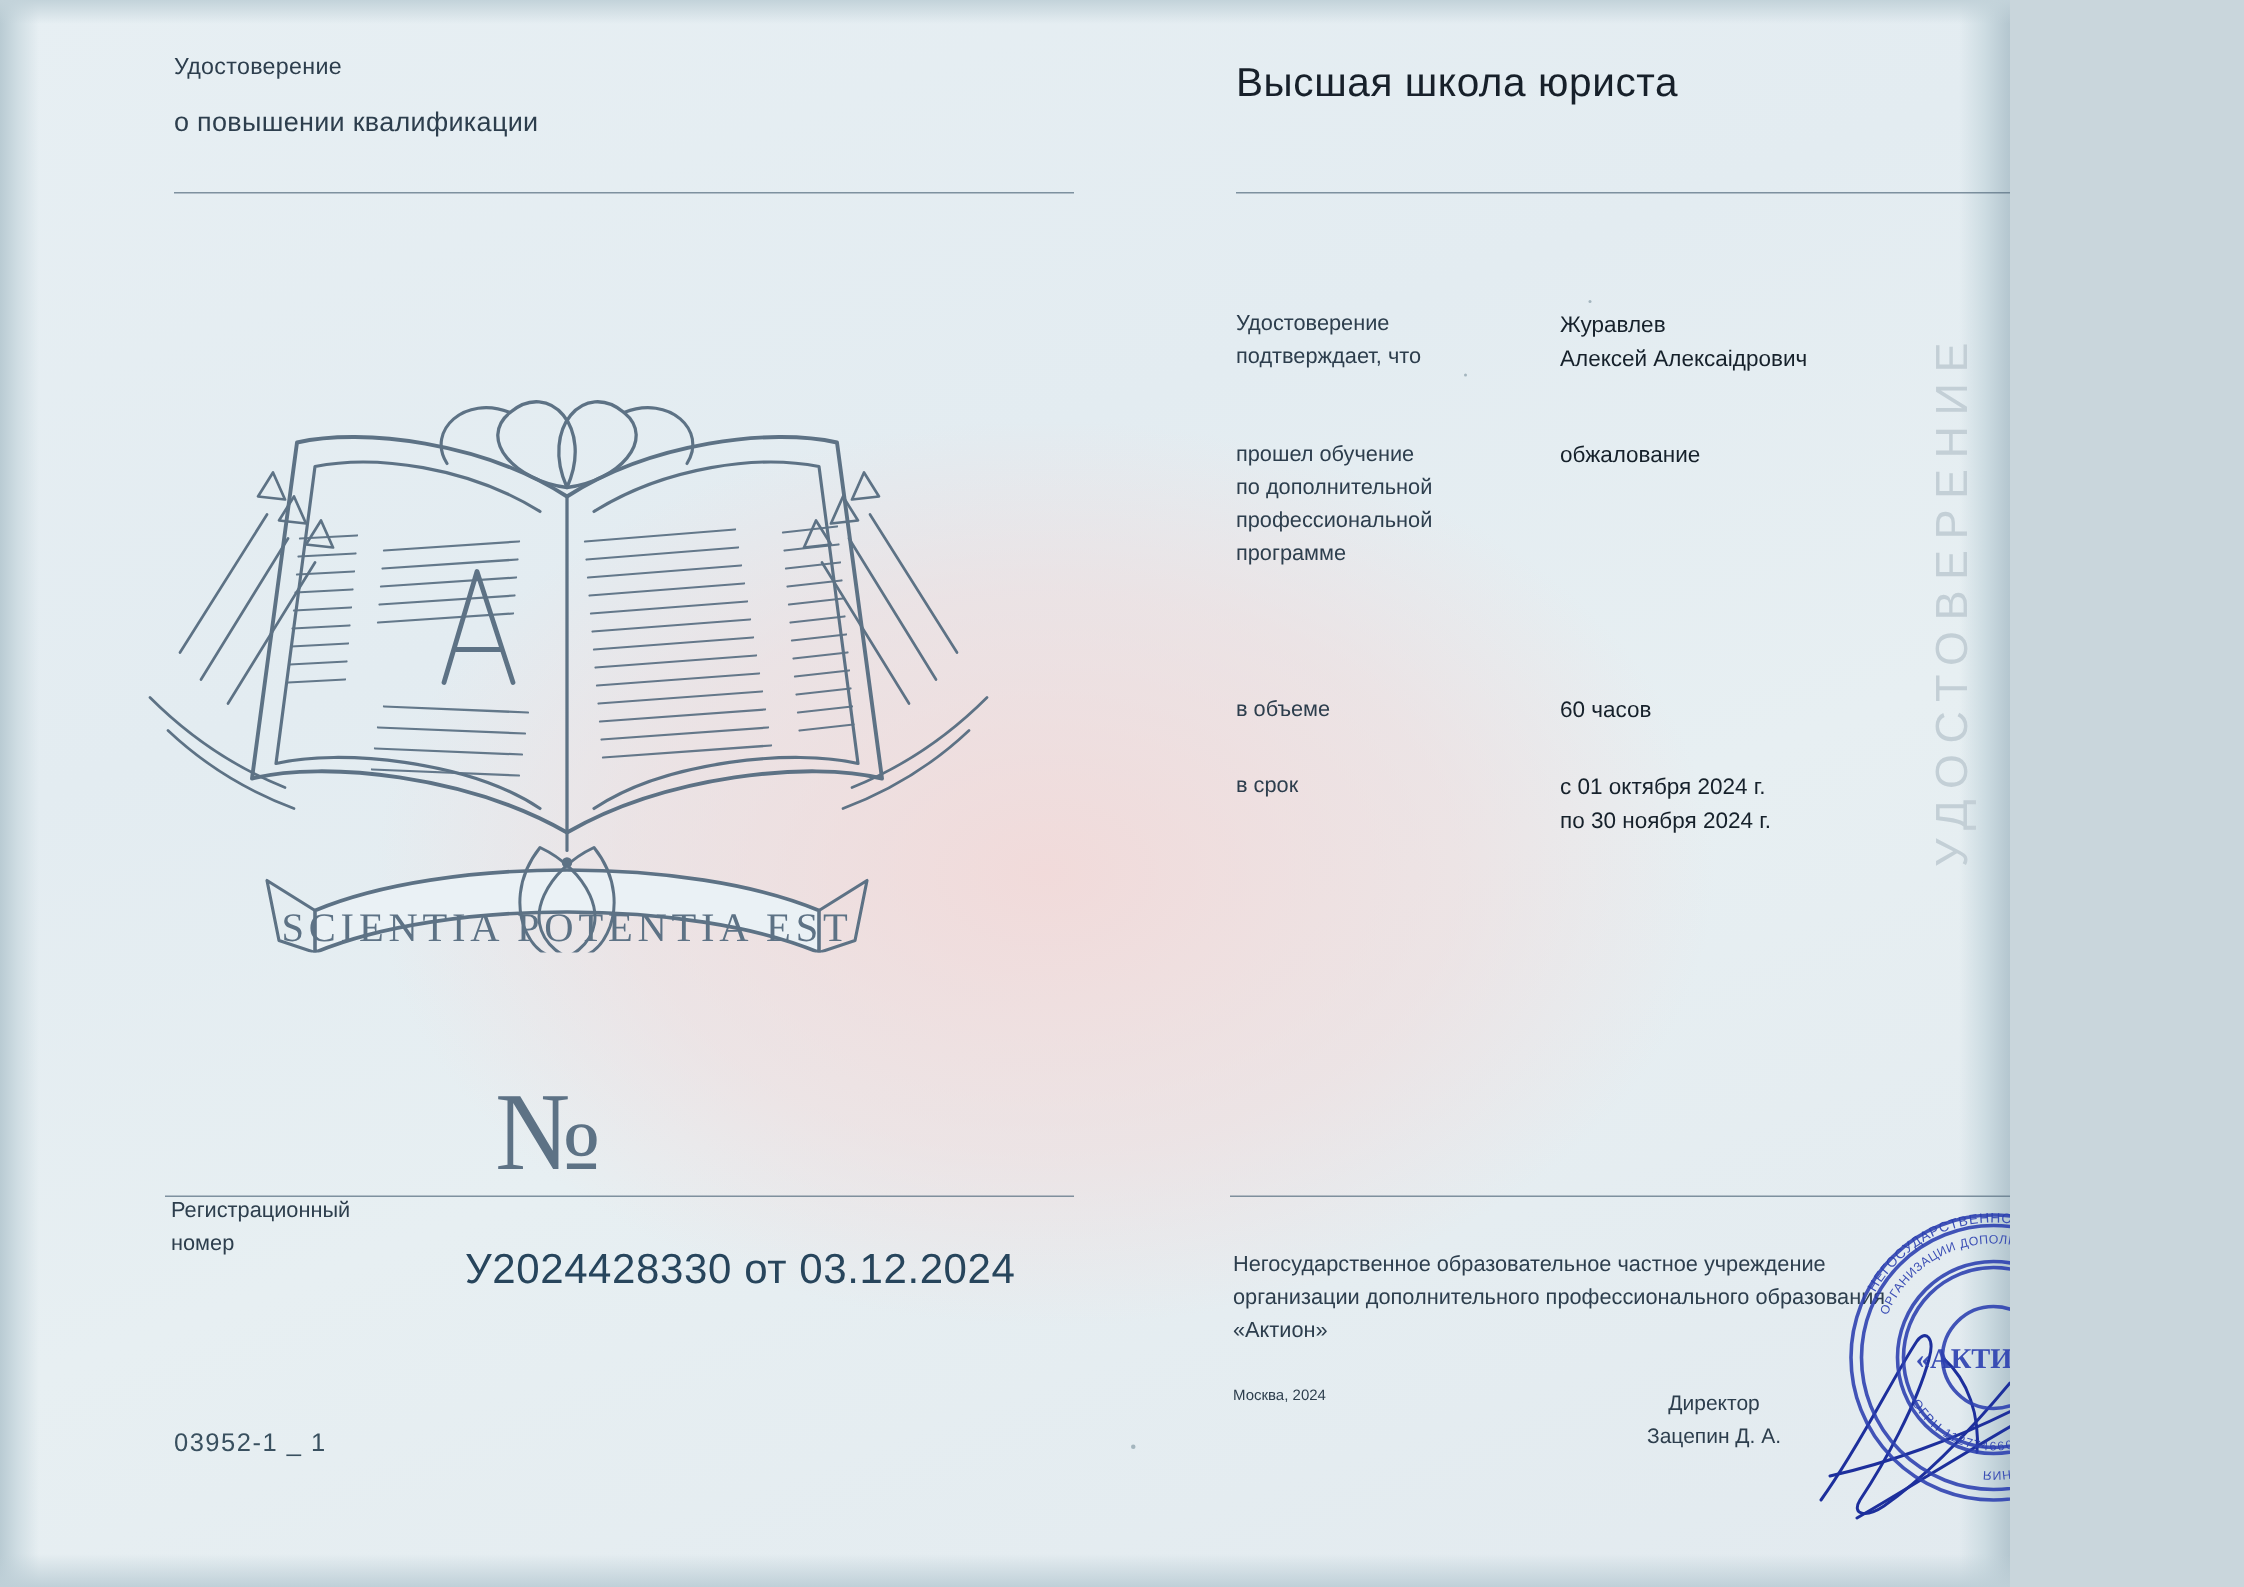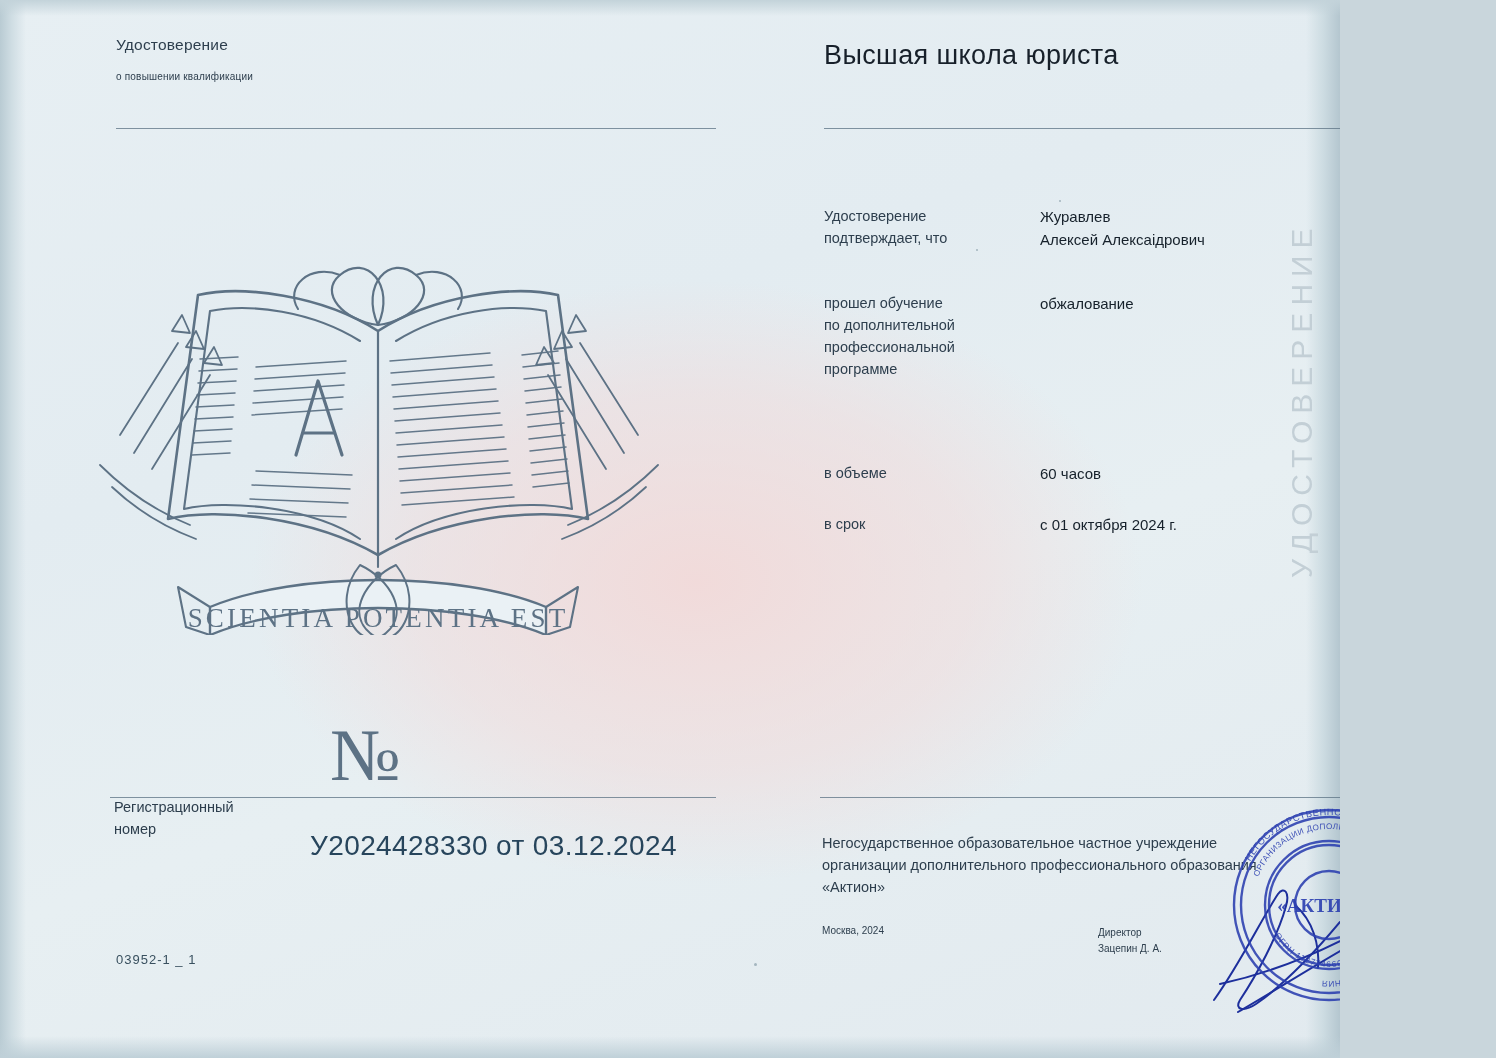"о повышении квалификации" .left-head .l2 { font-size: 10px -> 18px }
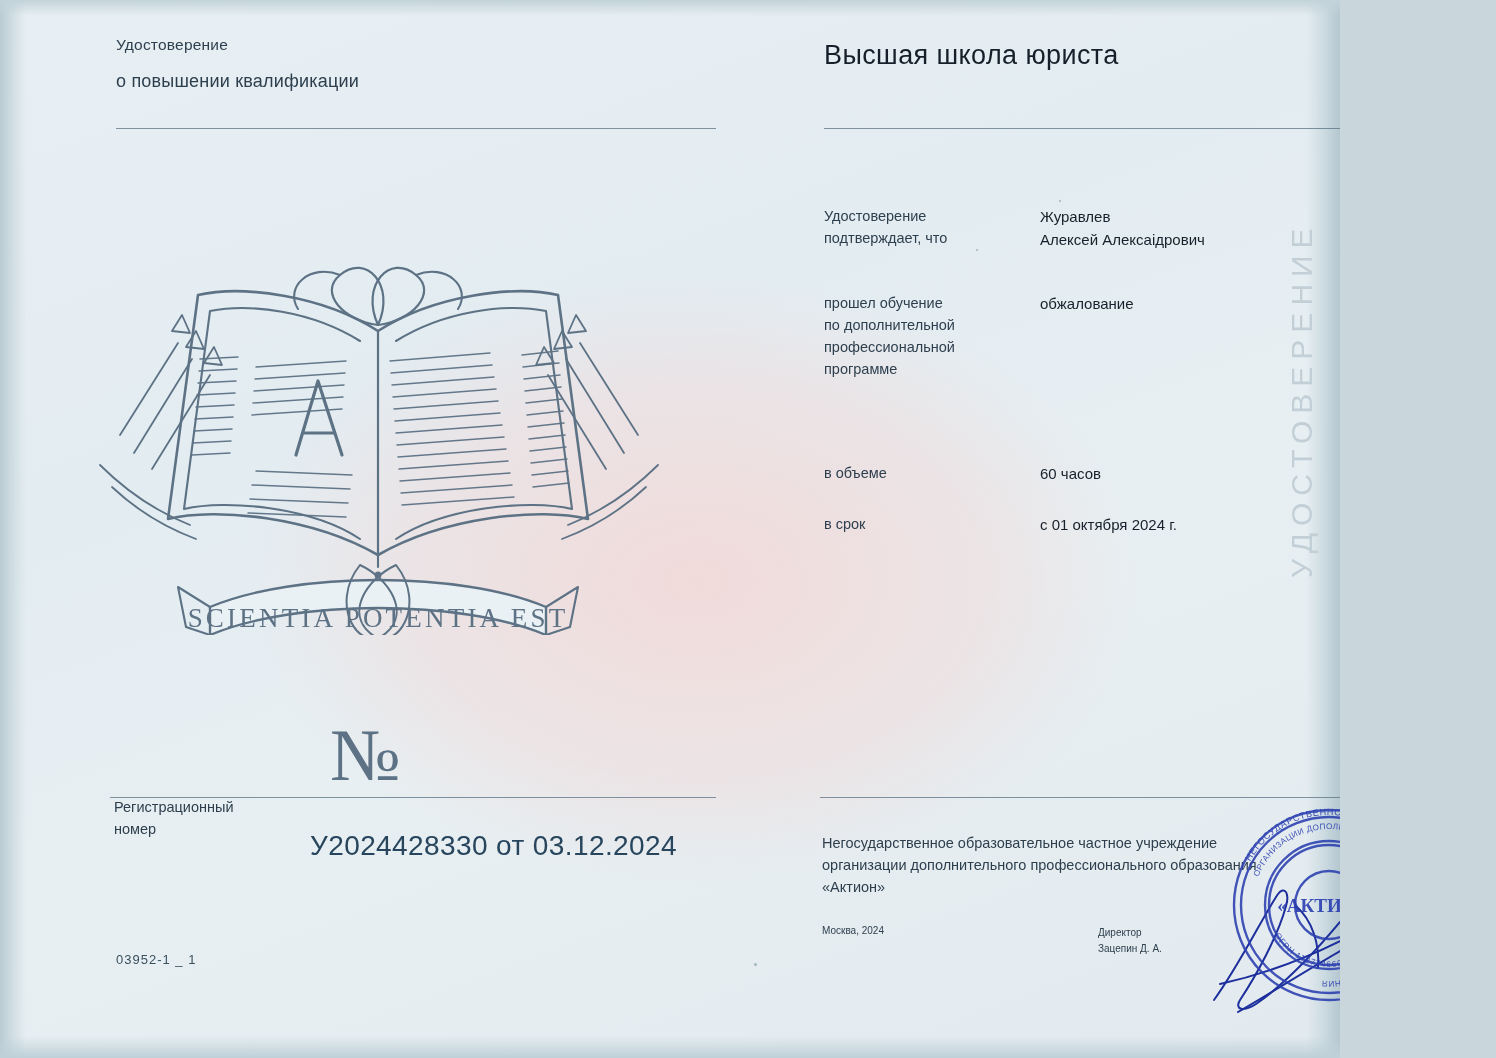"по 30 ноября 2024 г." div { html: none -> <div>по 30 ноября 2024 г.</div> }
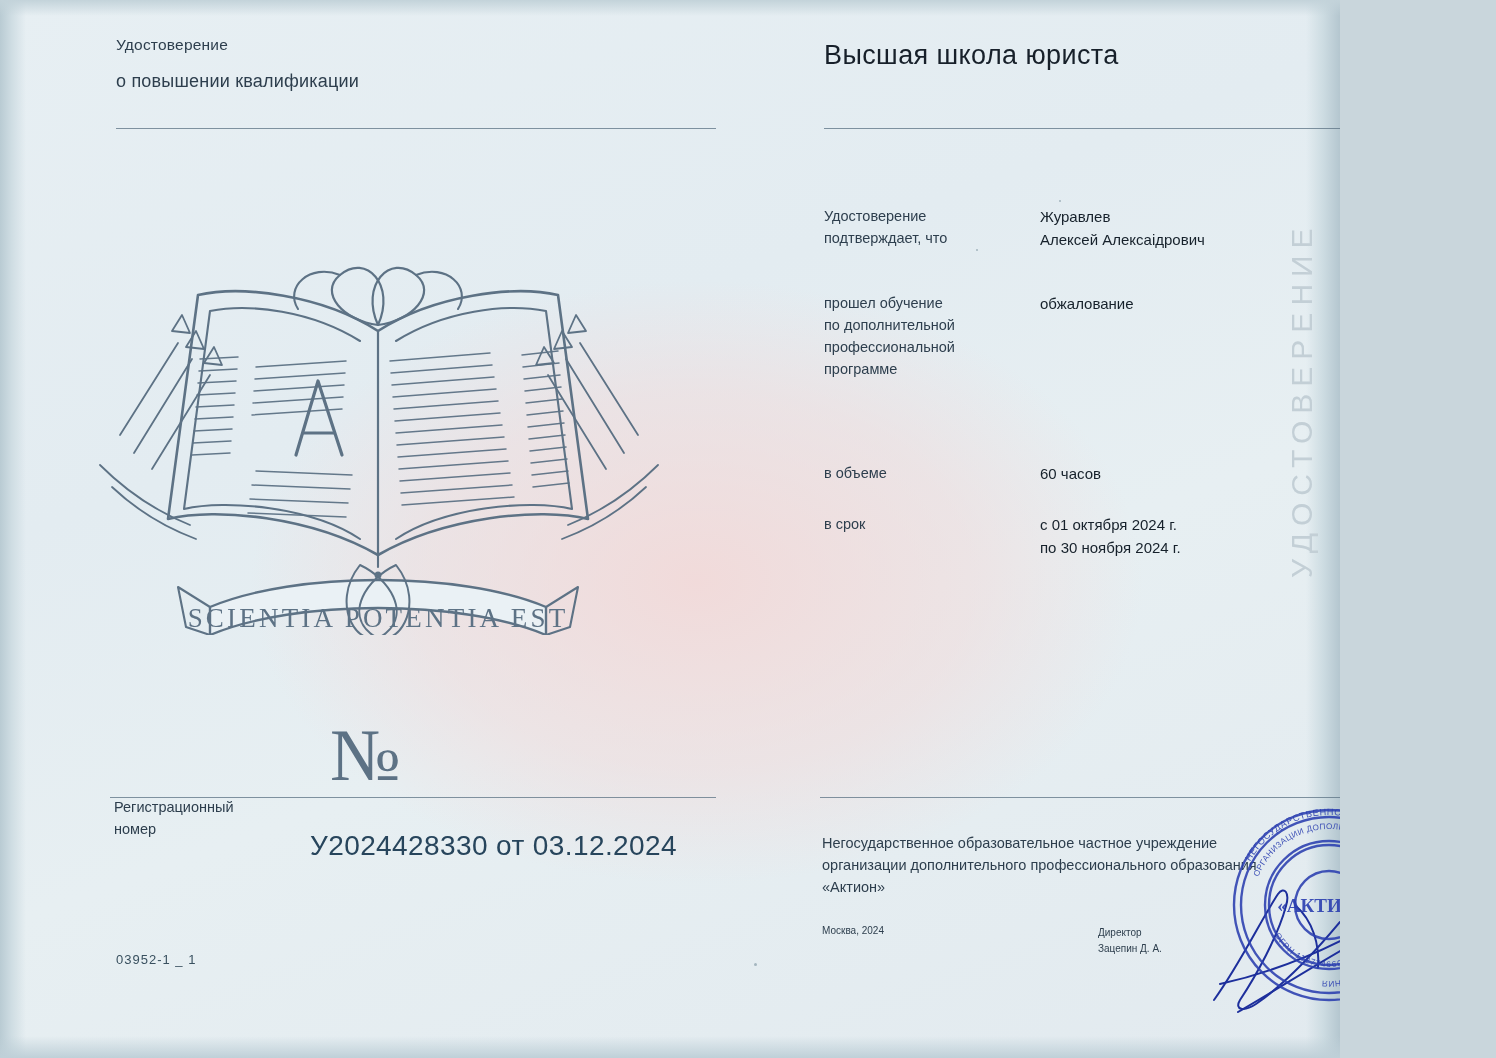"Директор" .director { font-size: 10px -> 14px; text-align: none -> center }
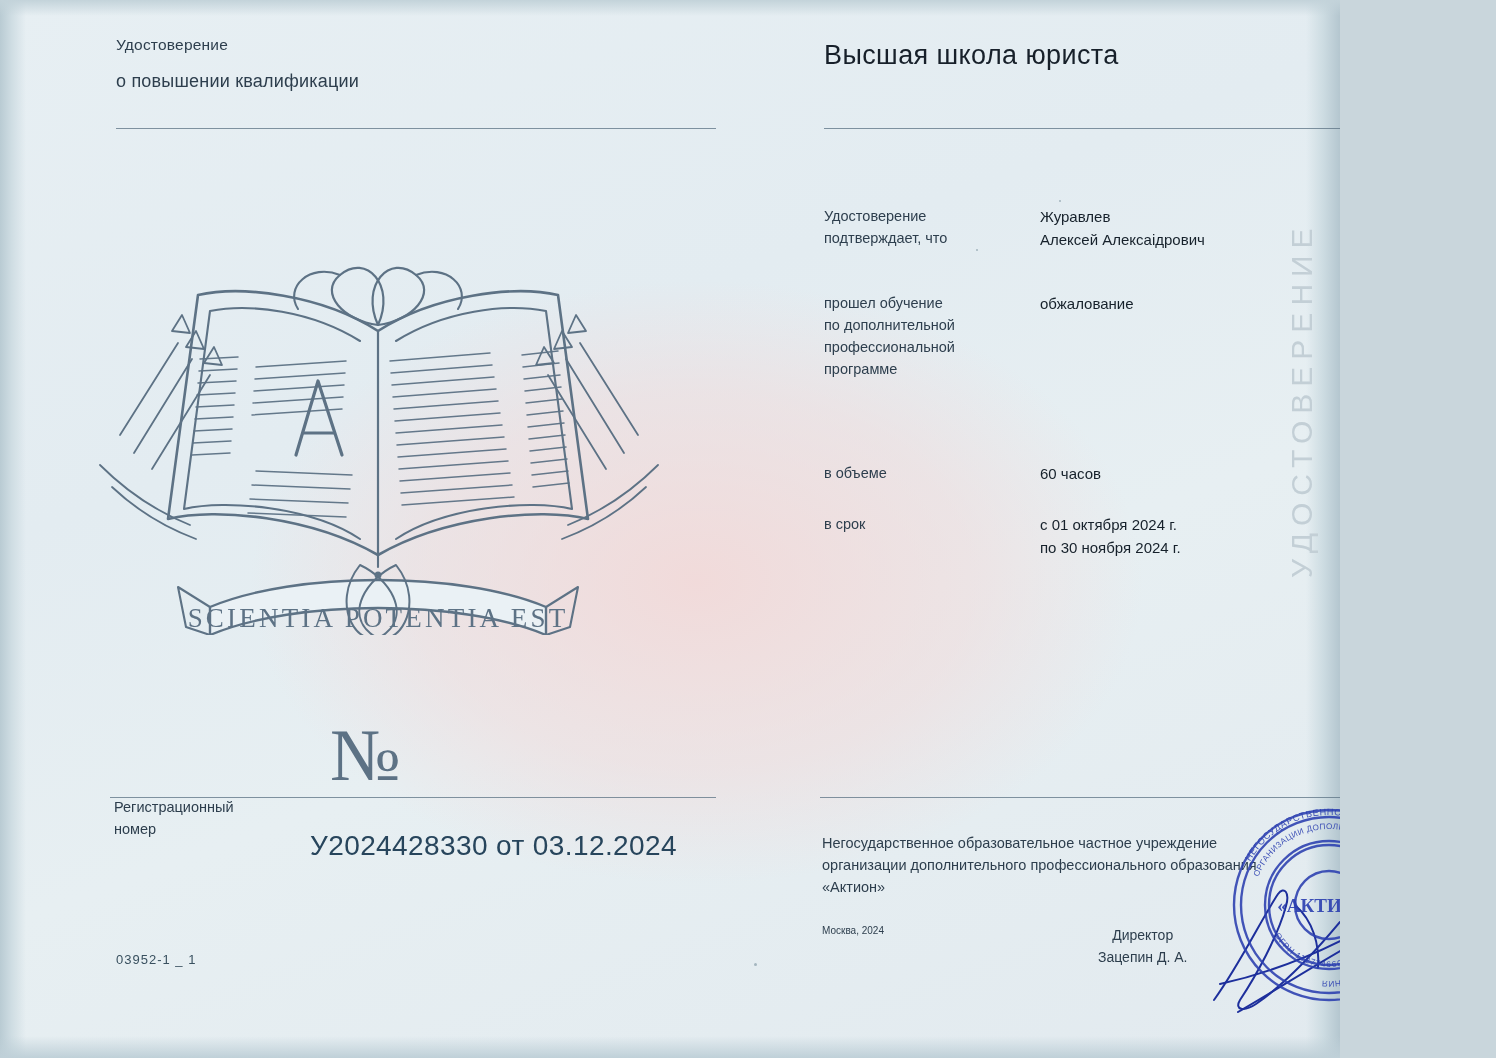"03952-1 _ 1" .form-code { font-size: 13px -> 17px }
